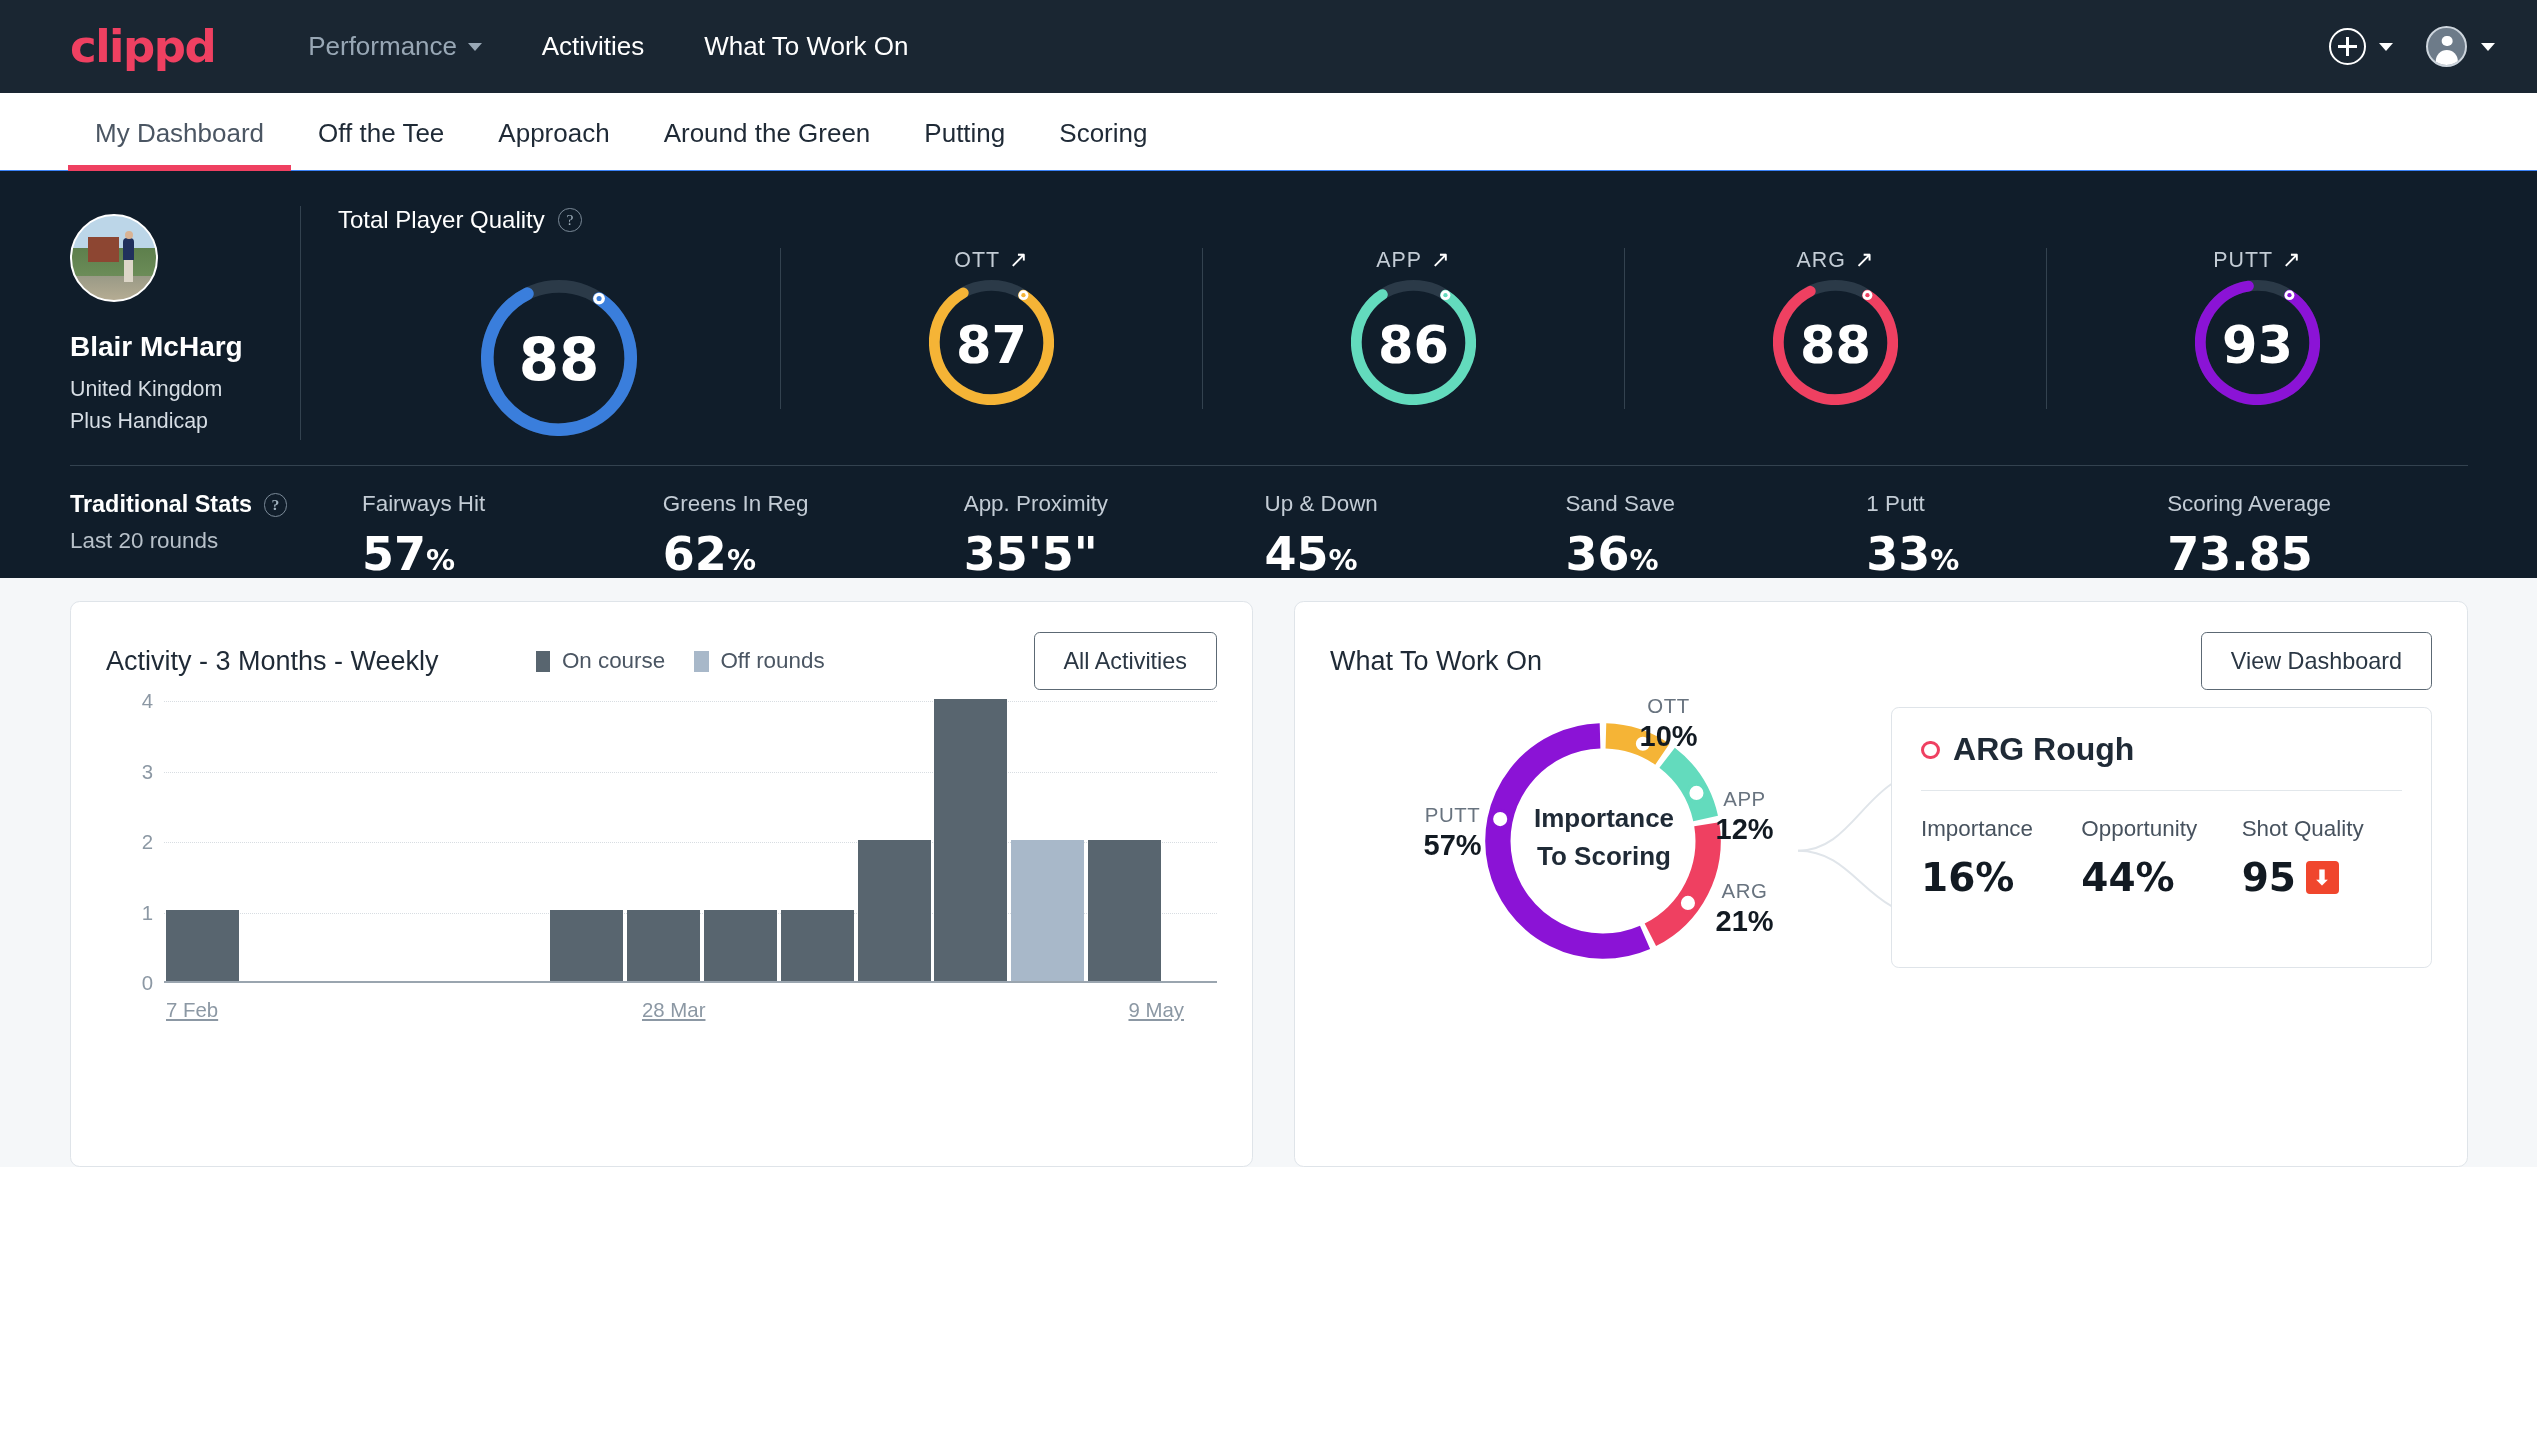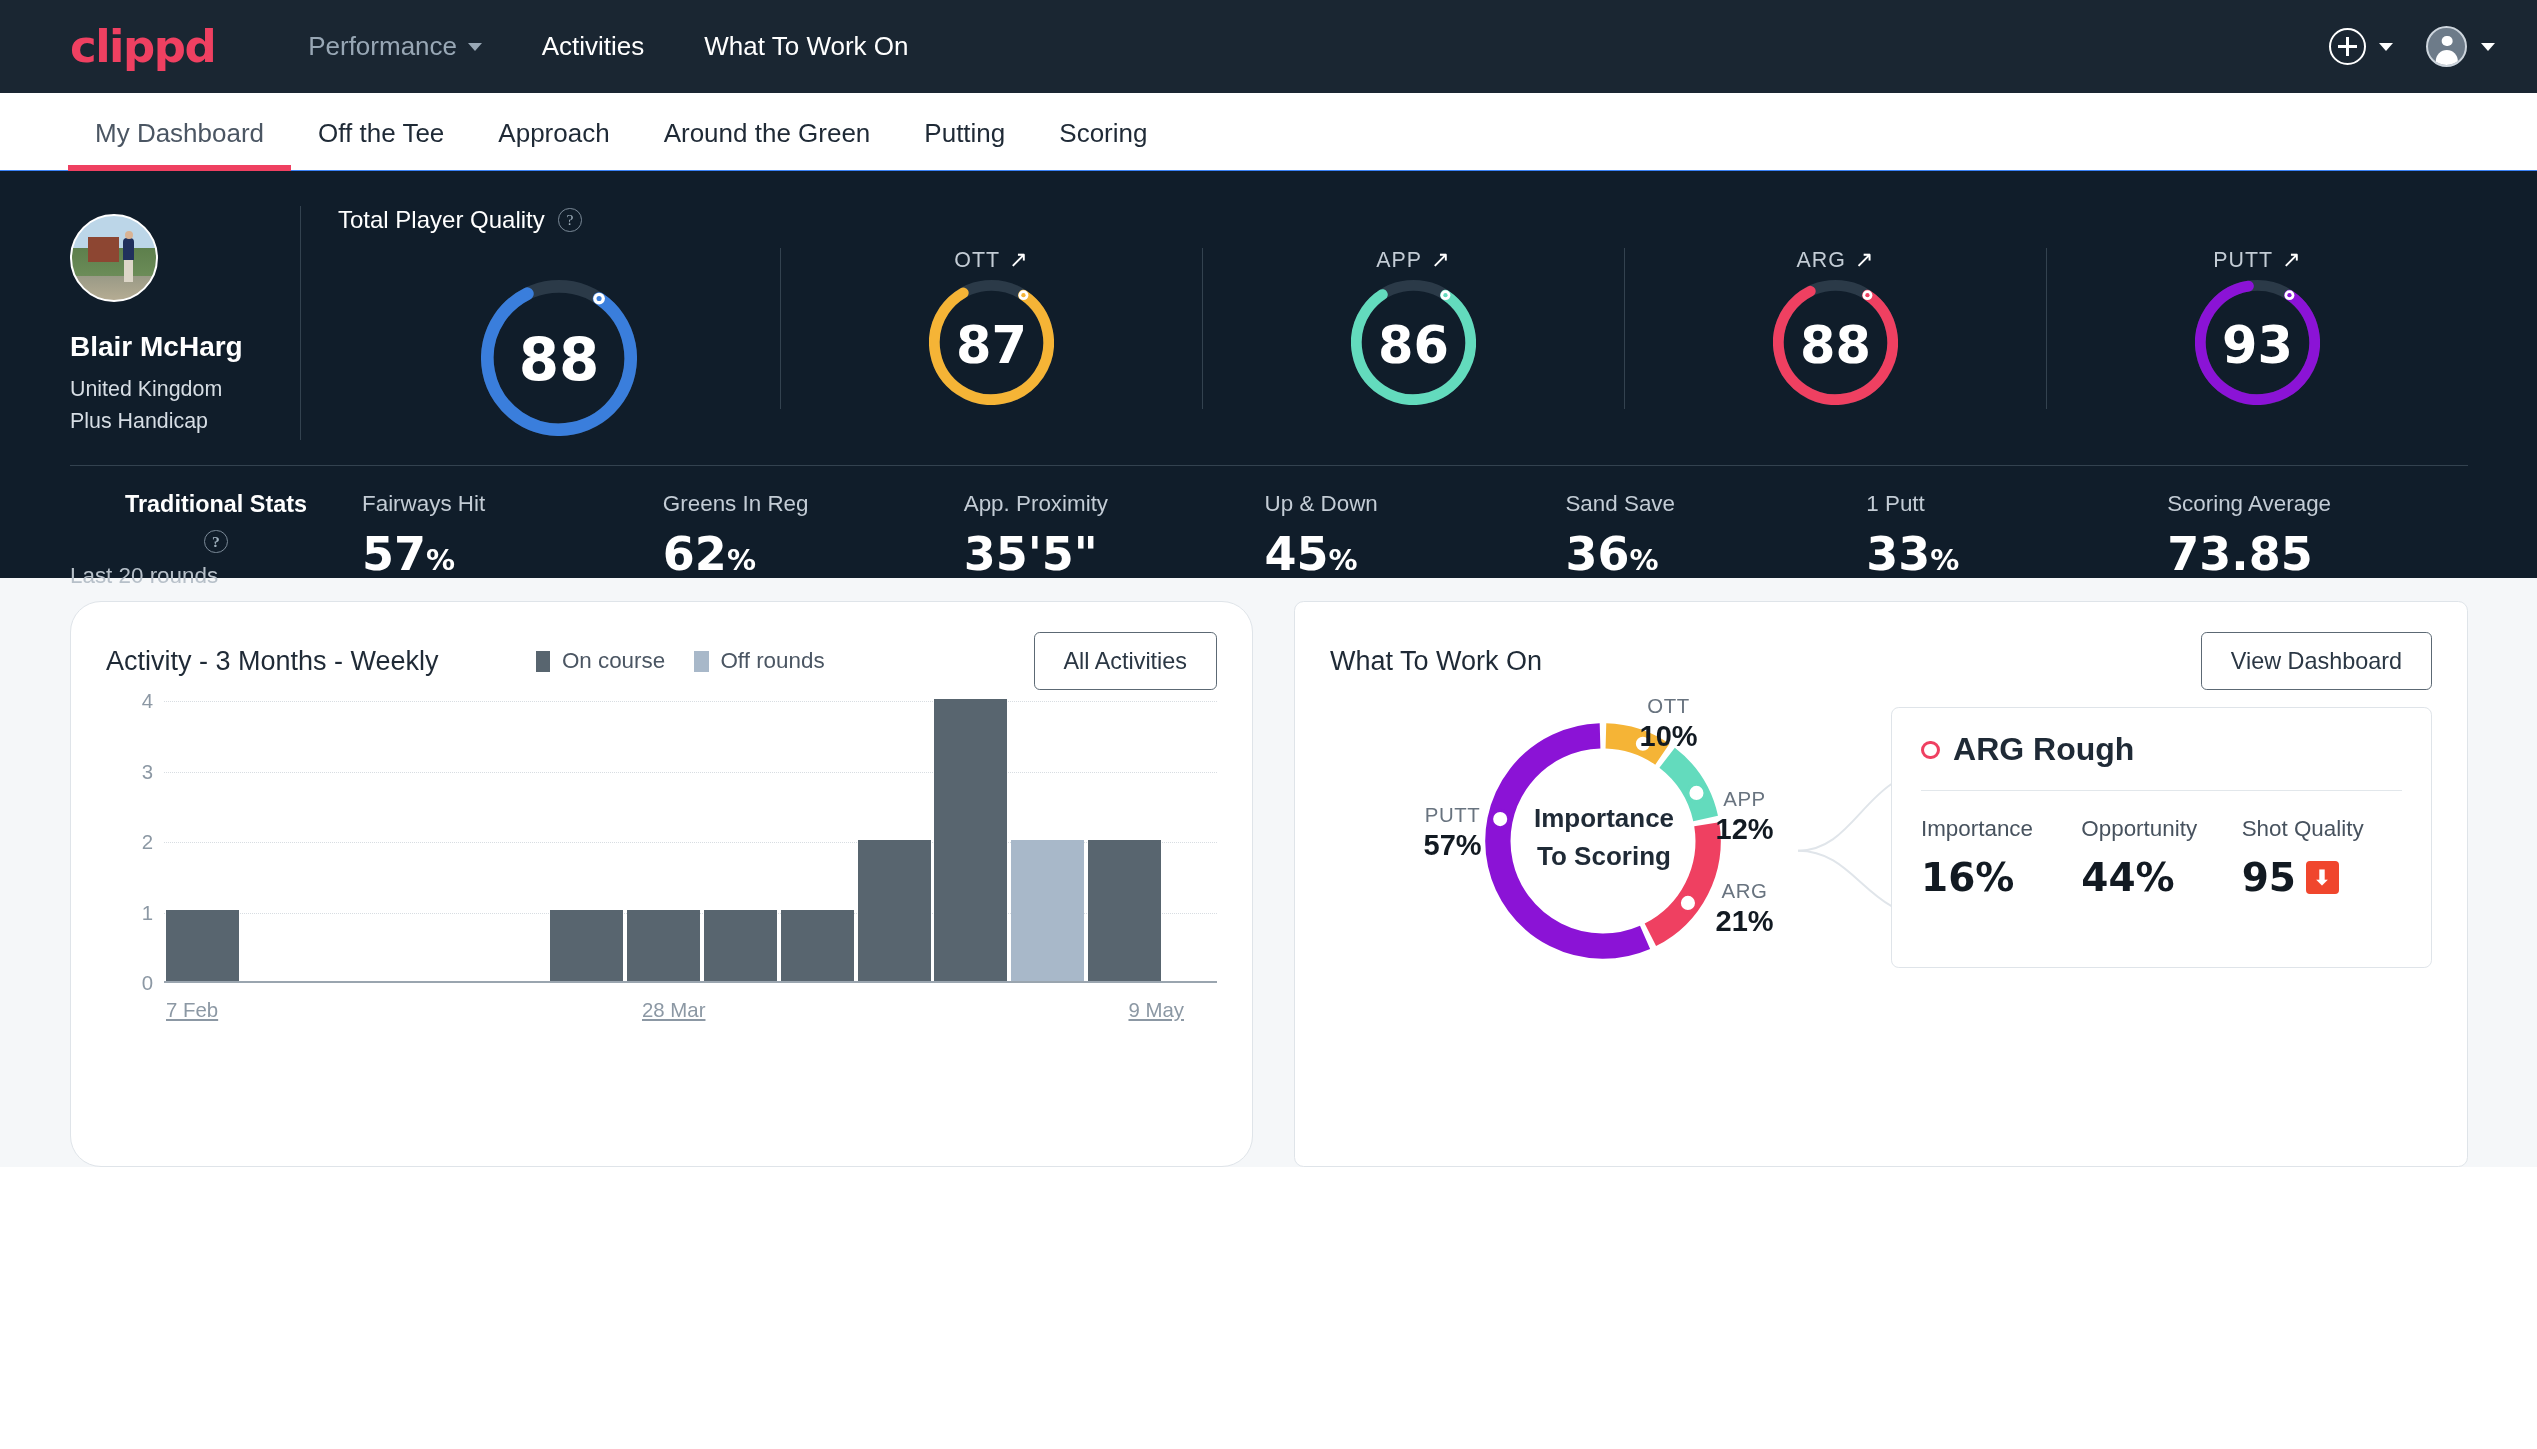"Traditional Stats" .trad-title { flex-direction: column -> none }
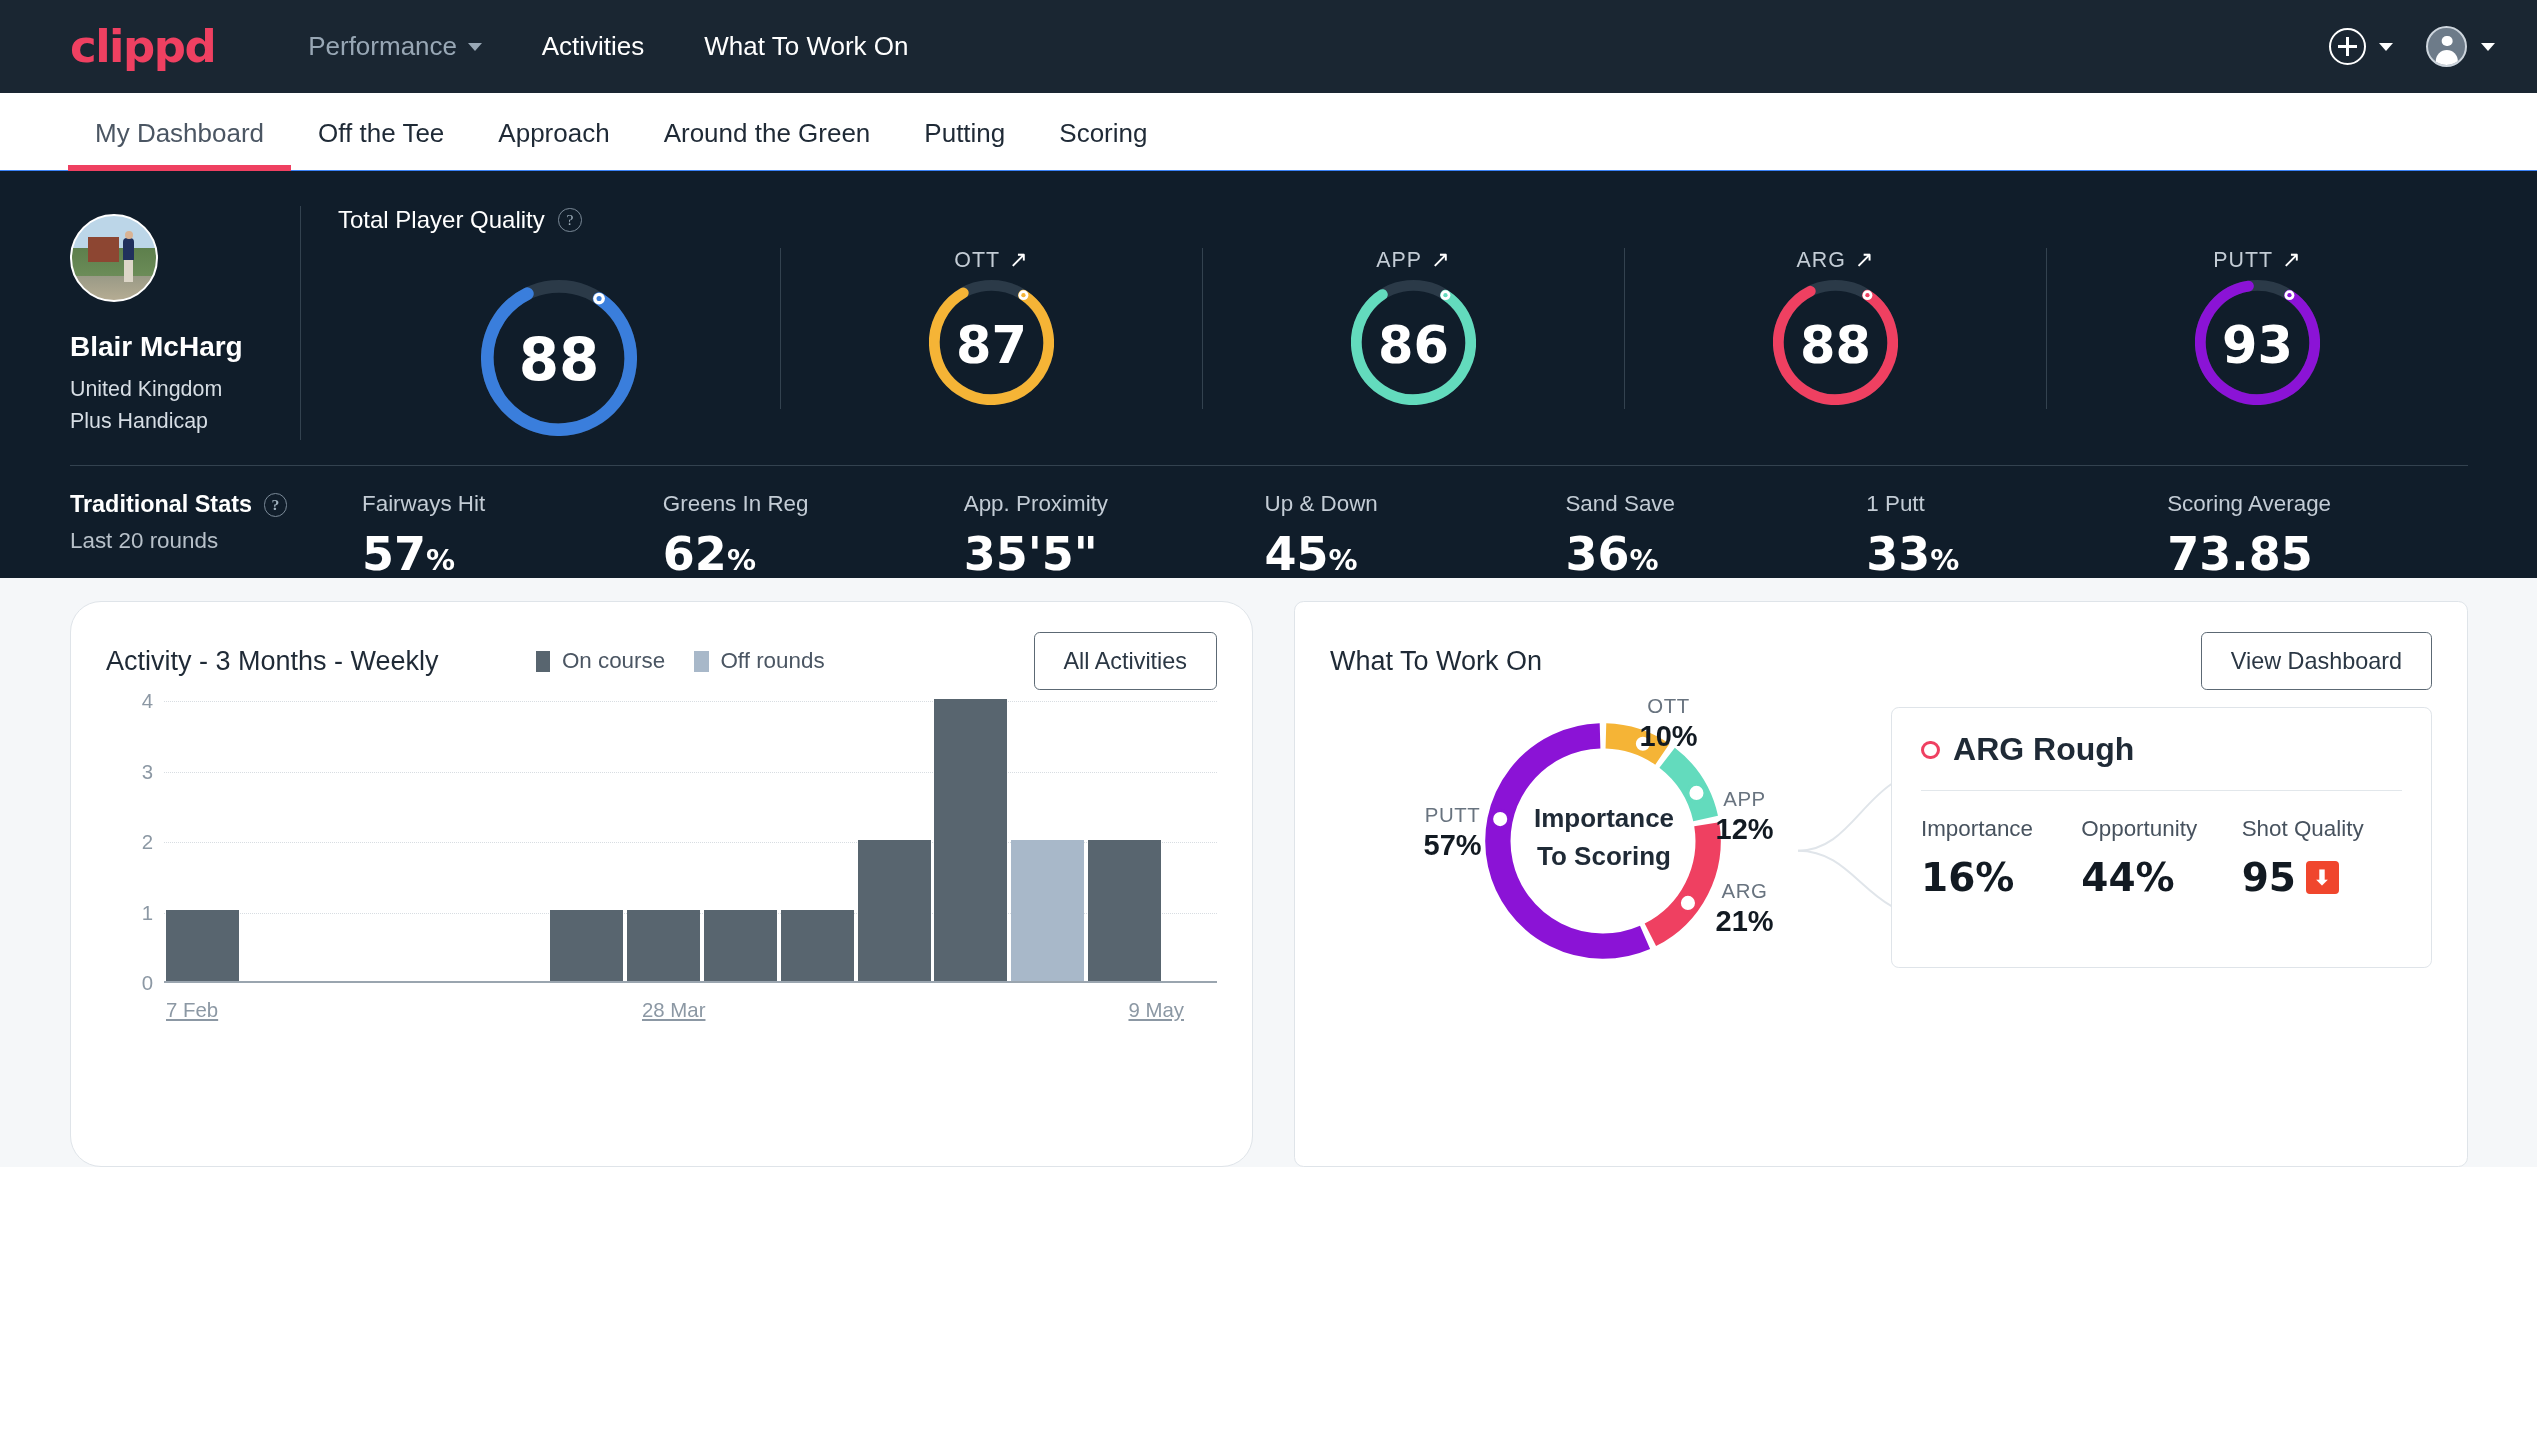"Activity - 3 Months -" .card.left { border-radius: 31px -> none }
